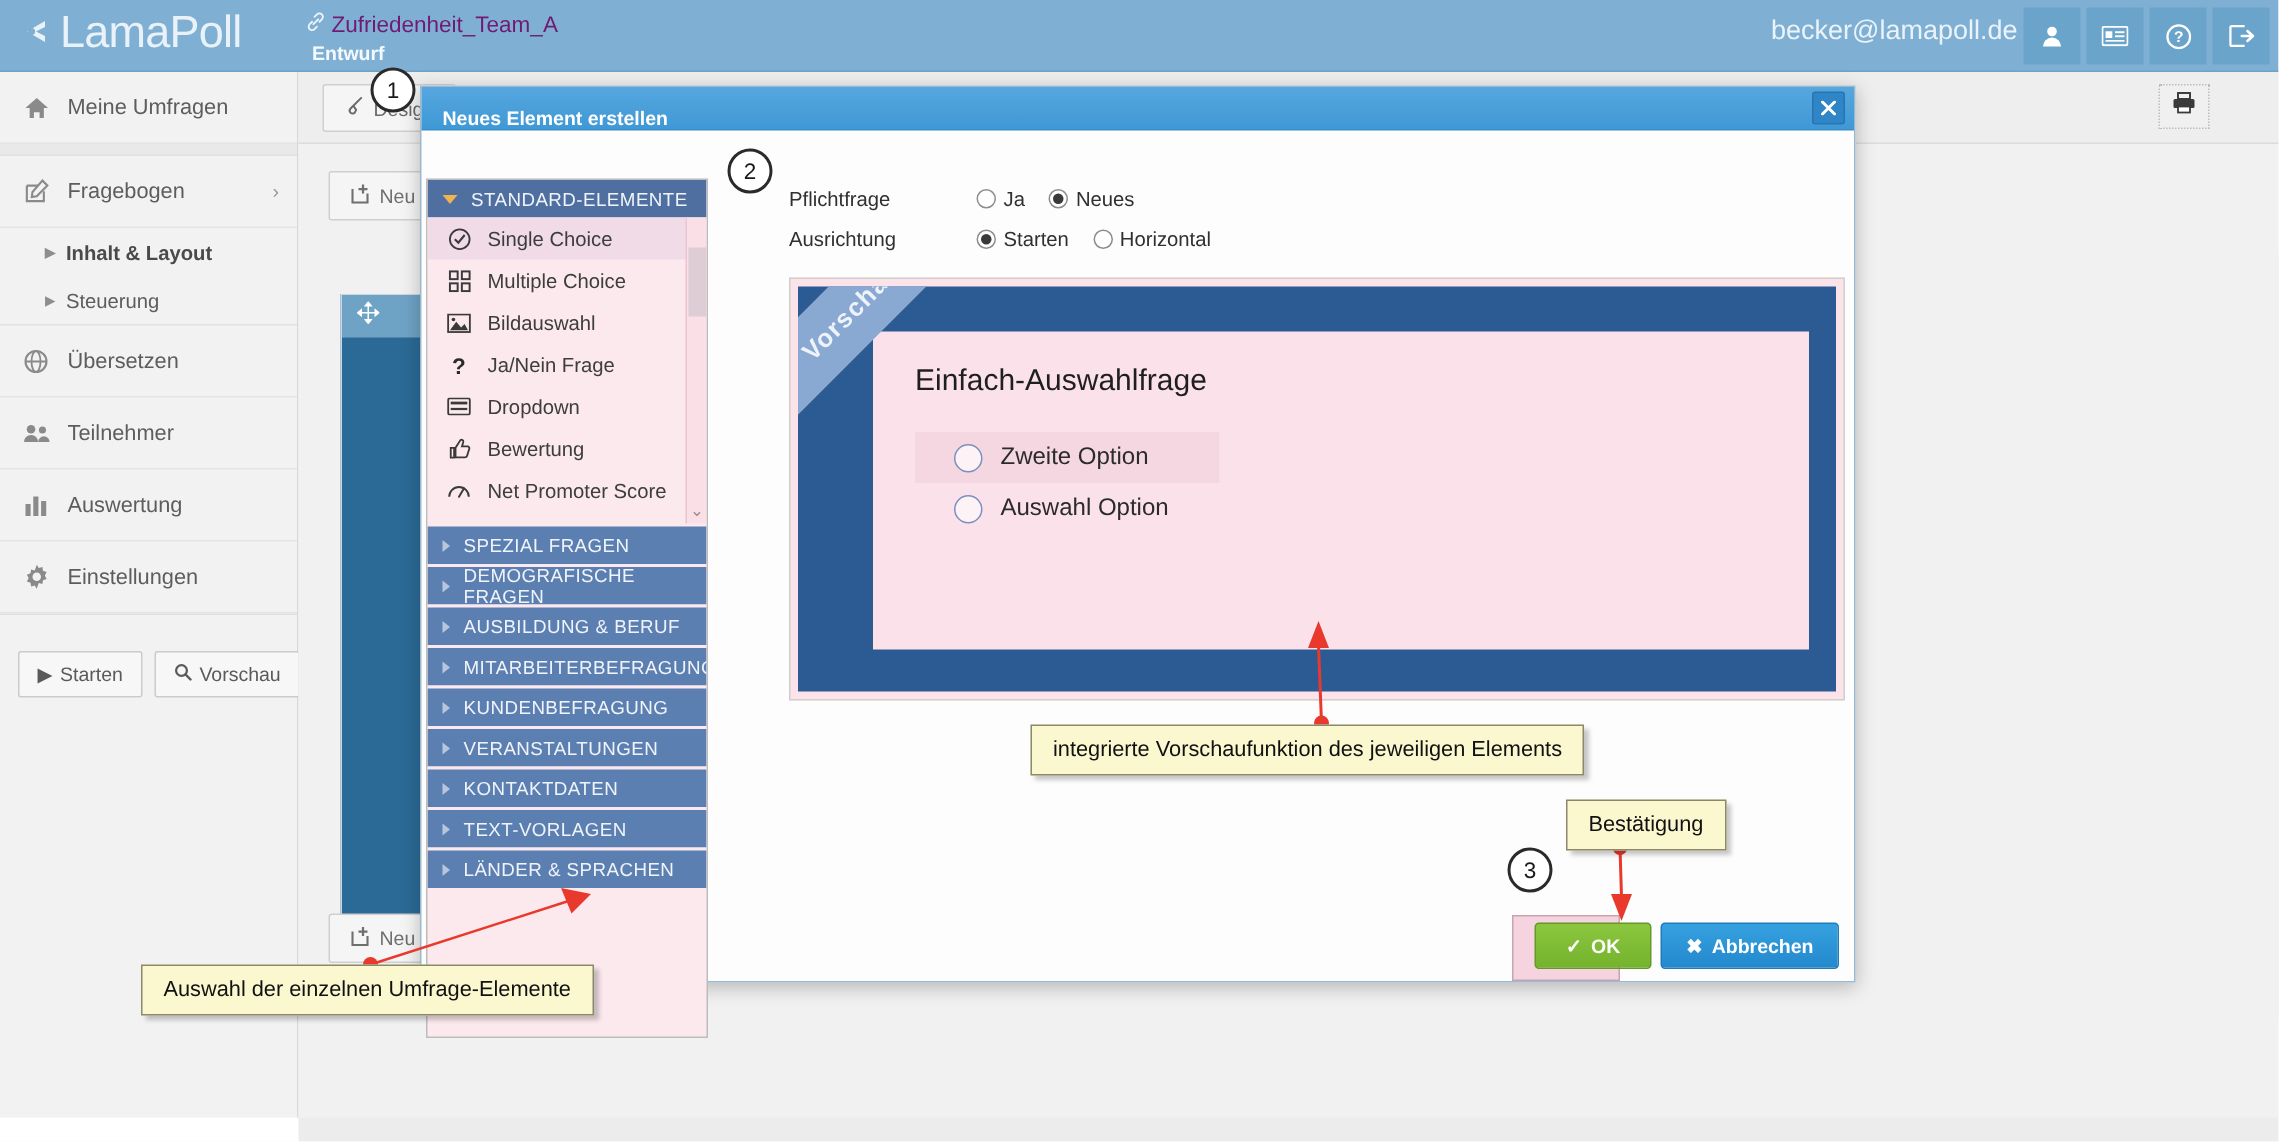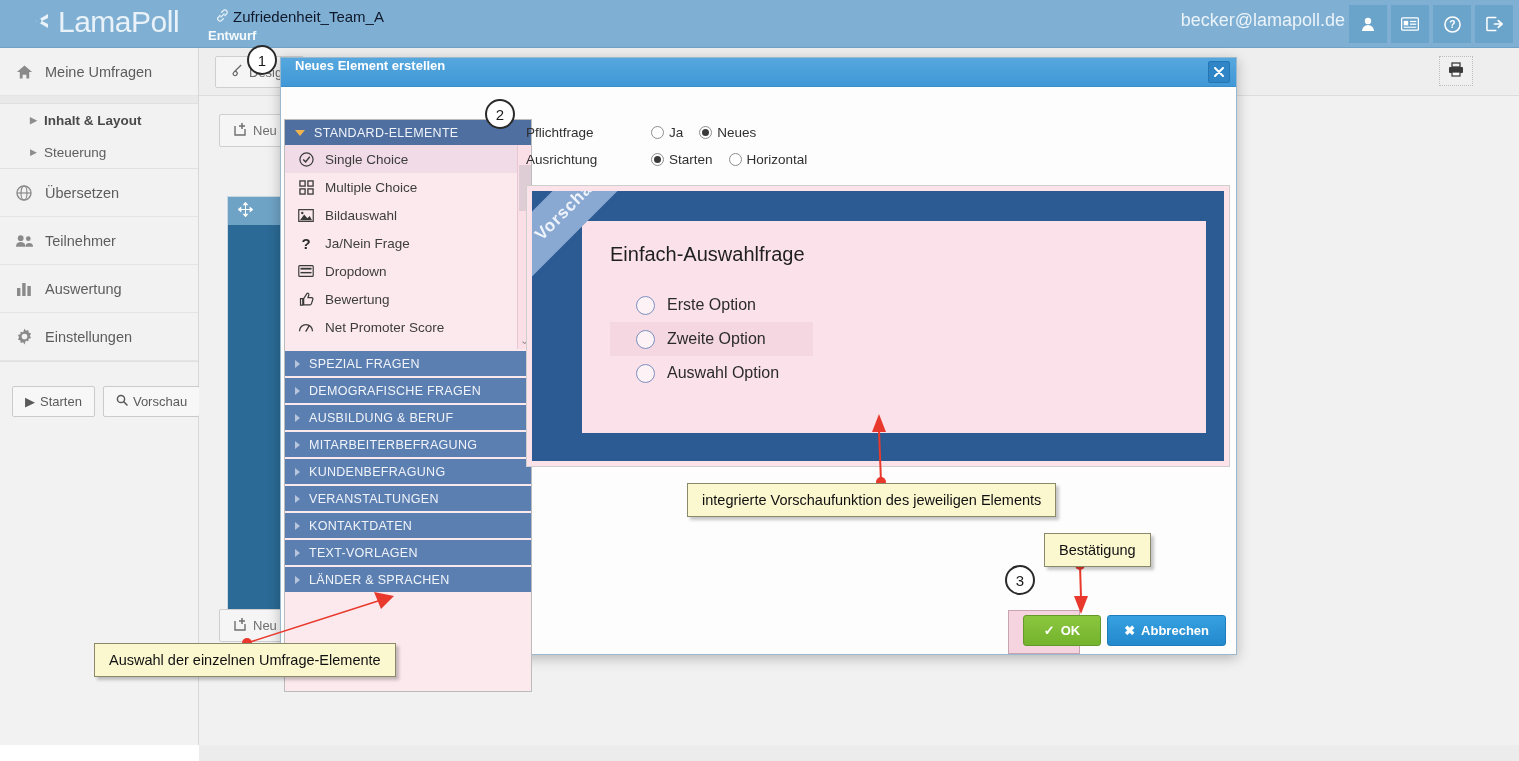"LamaPoll" .brand { left: 26px -> 8px }
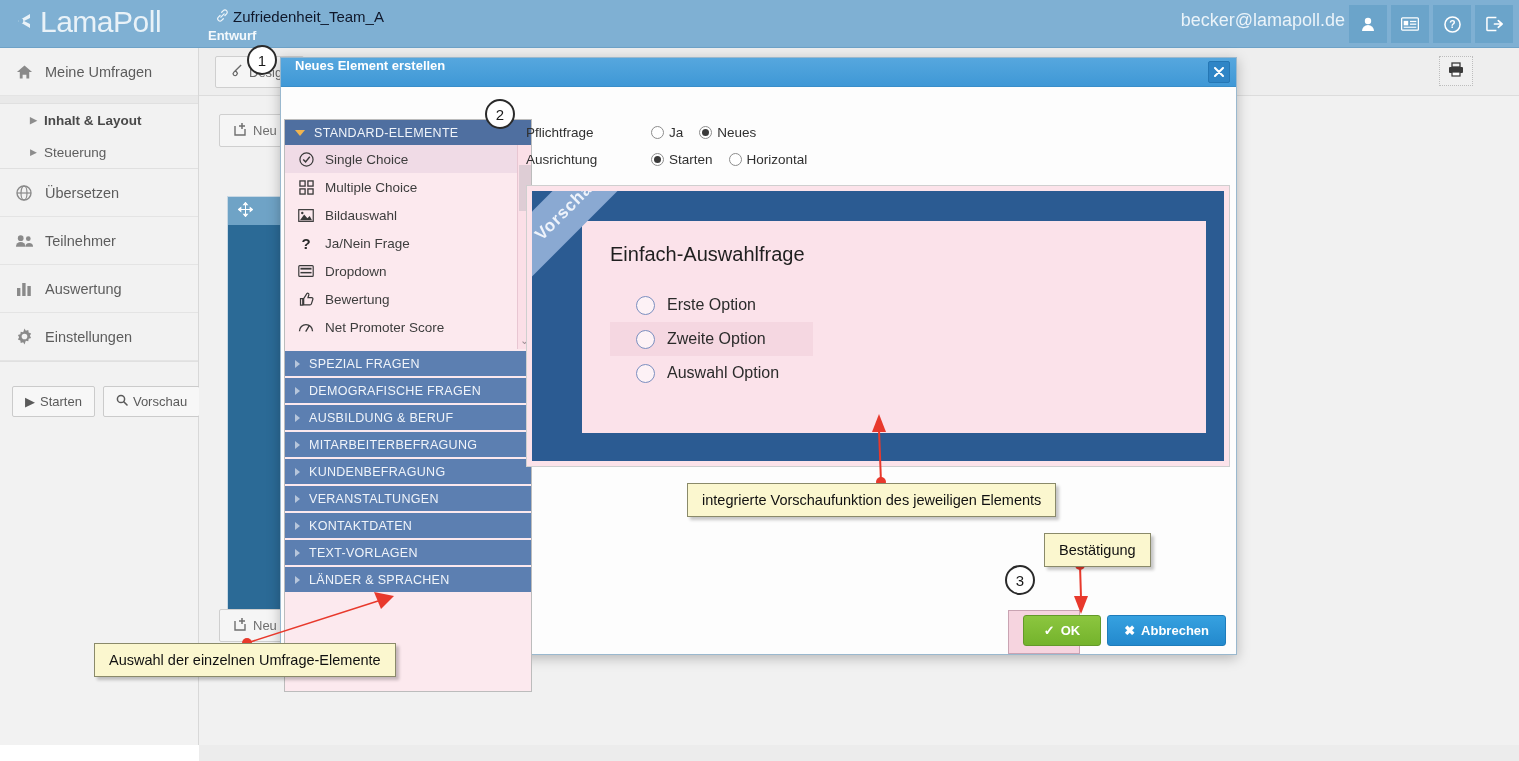"Zufriedenheit_Team_A" .survey-name { color: #0f172a -> #701a75; left: 216px -> 204px }
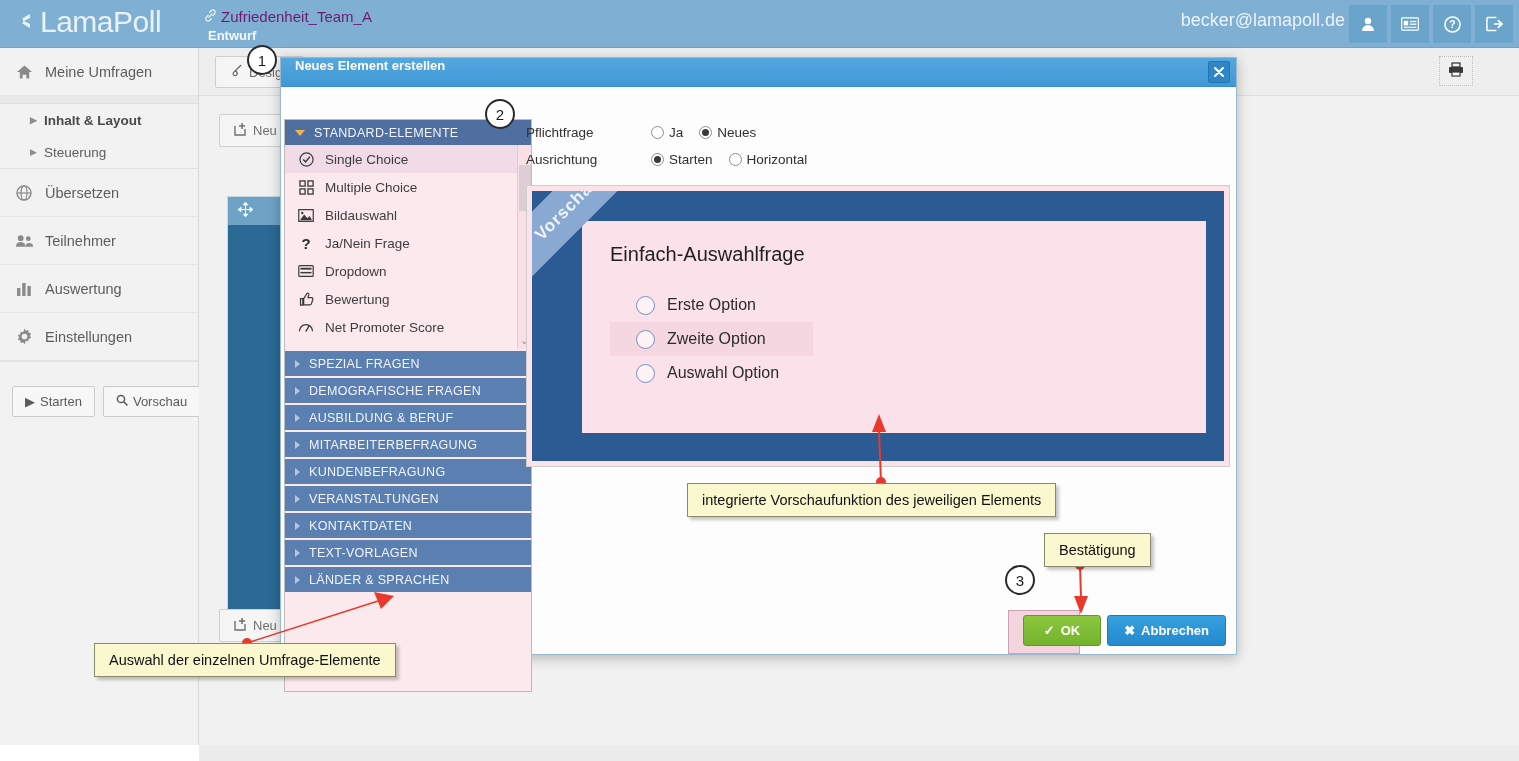"Neues Element erstellen" .modal-title { align-items: flex-start -> flex-end }
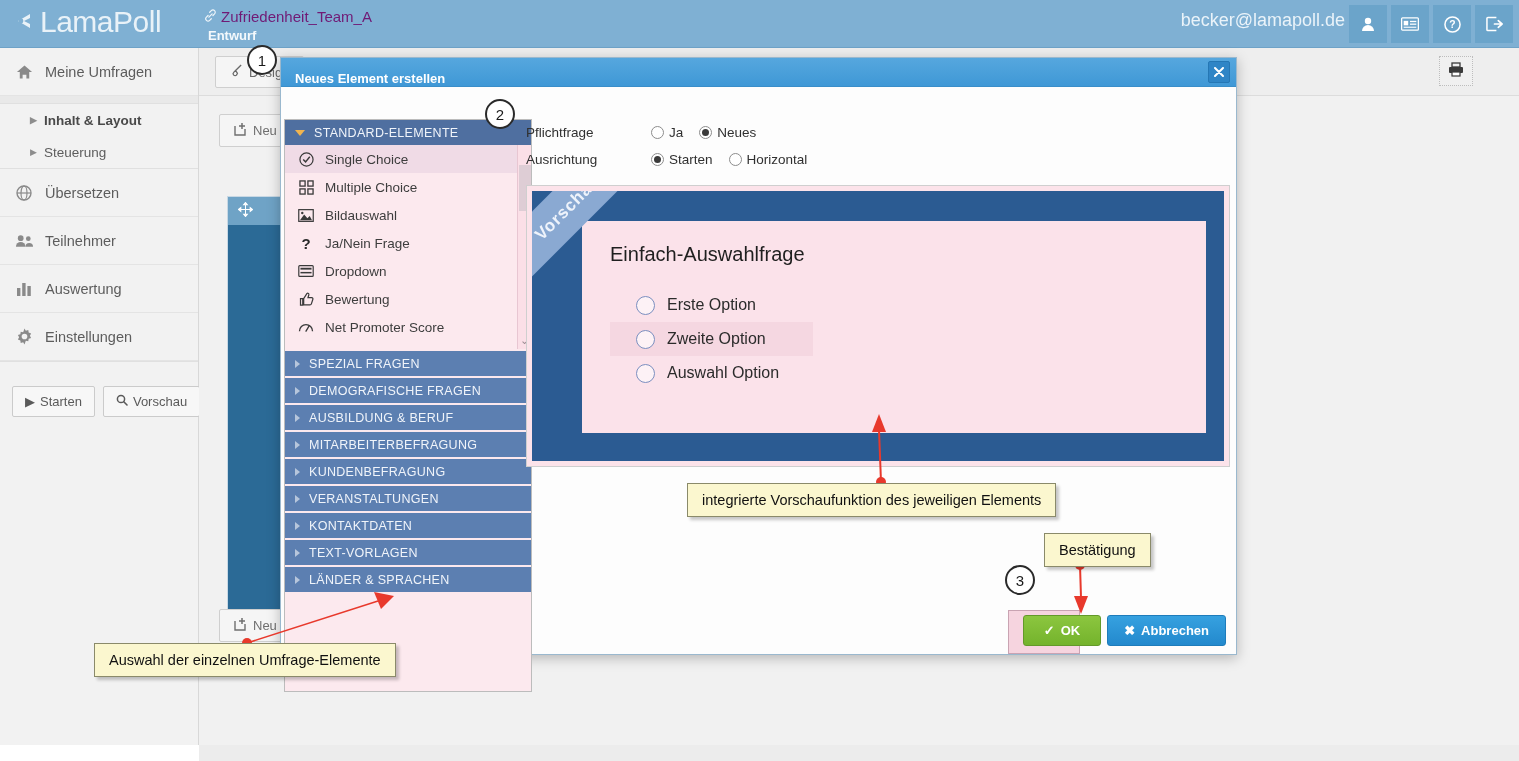"Fragebogen" div.side-item { html: none -> <div> <span> <svg> <path></path> <path></path> </svg> </span> <span>Fragebogen</span> <span>›</span> </div> }
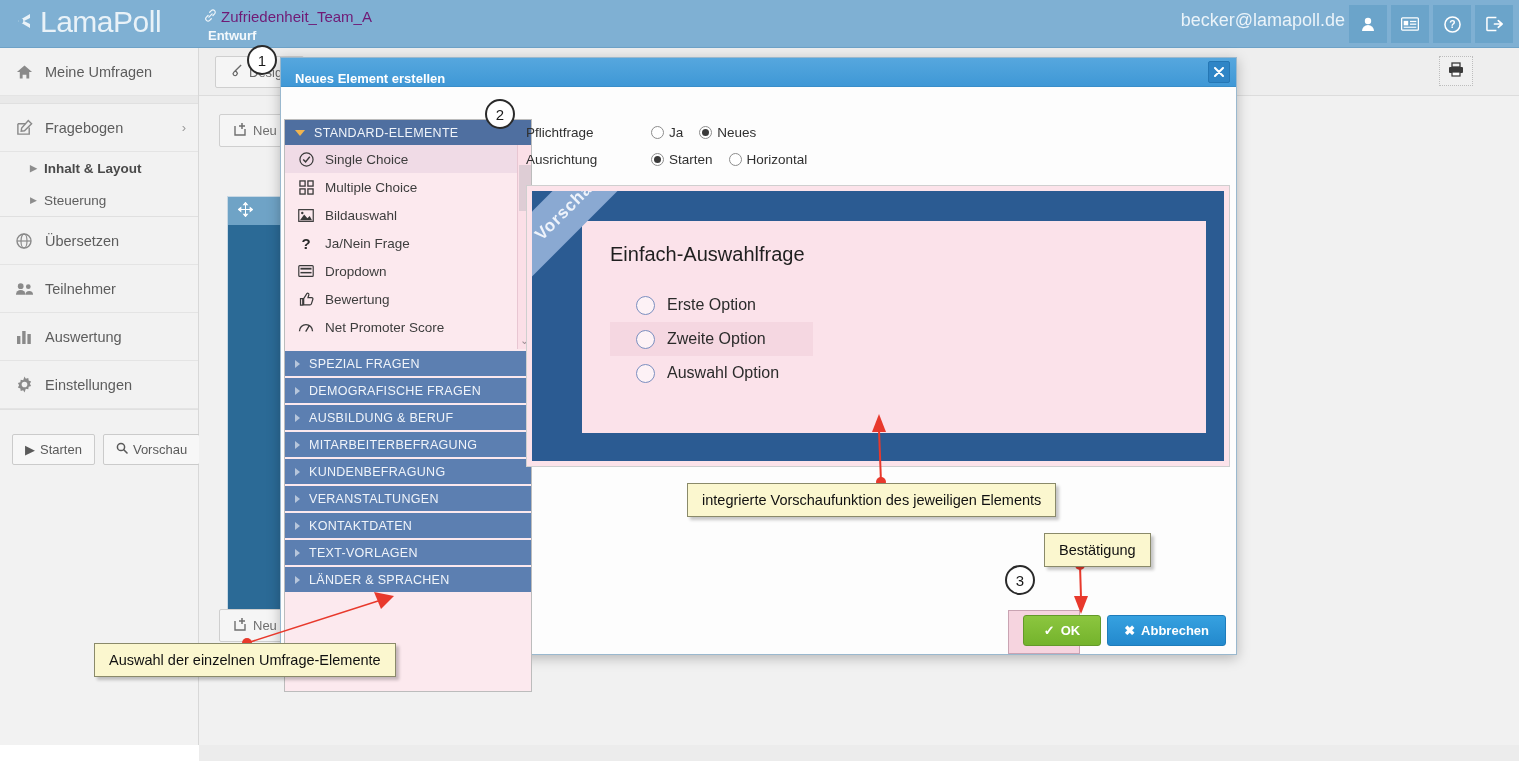"STANDARD-ELEMENTE" .chooser { width: 248px -> 188px }
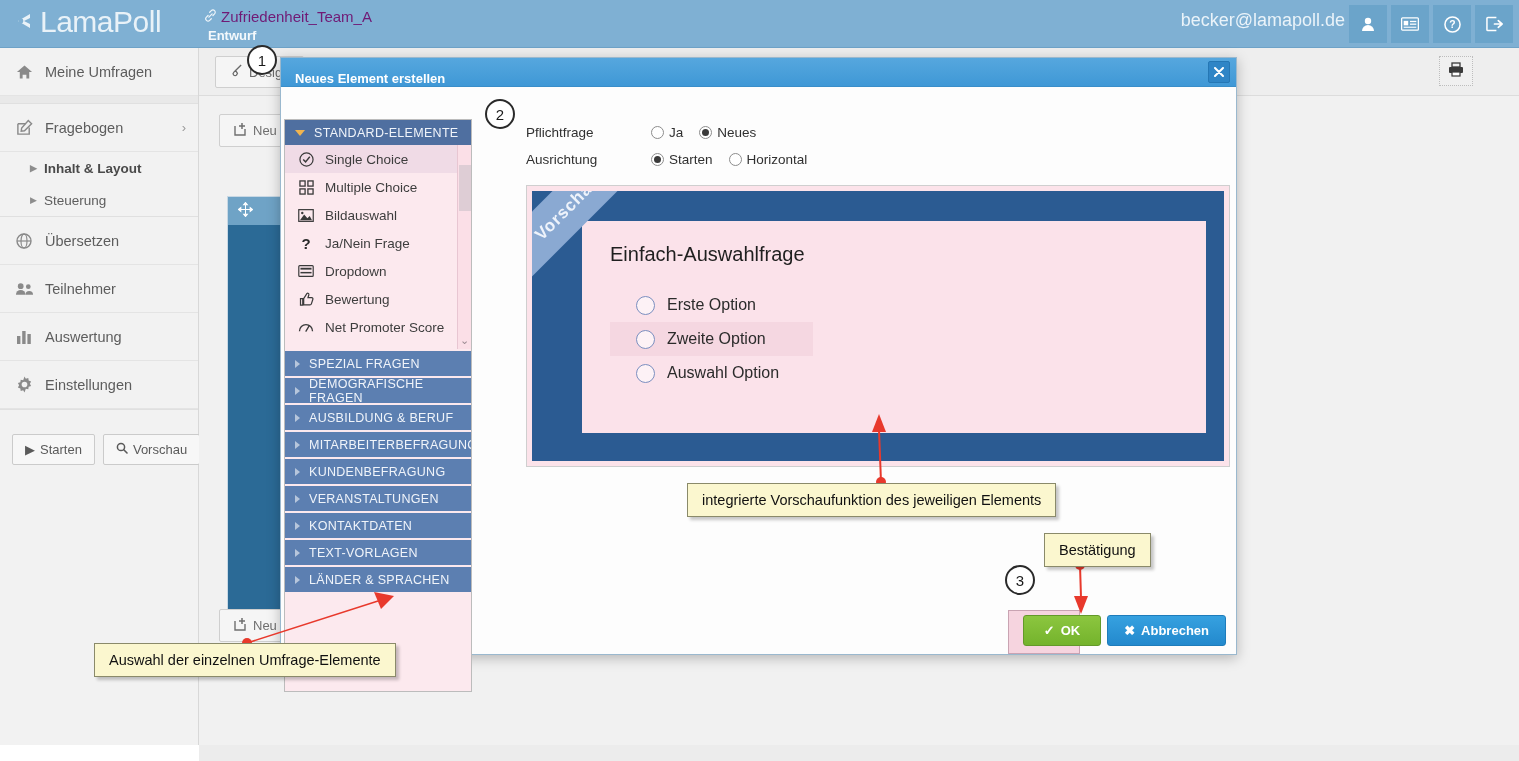"Erste Option" div.qopt { html: <div> <span></span> <span>Erste Option</span> </div> -> none }
